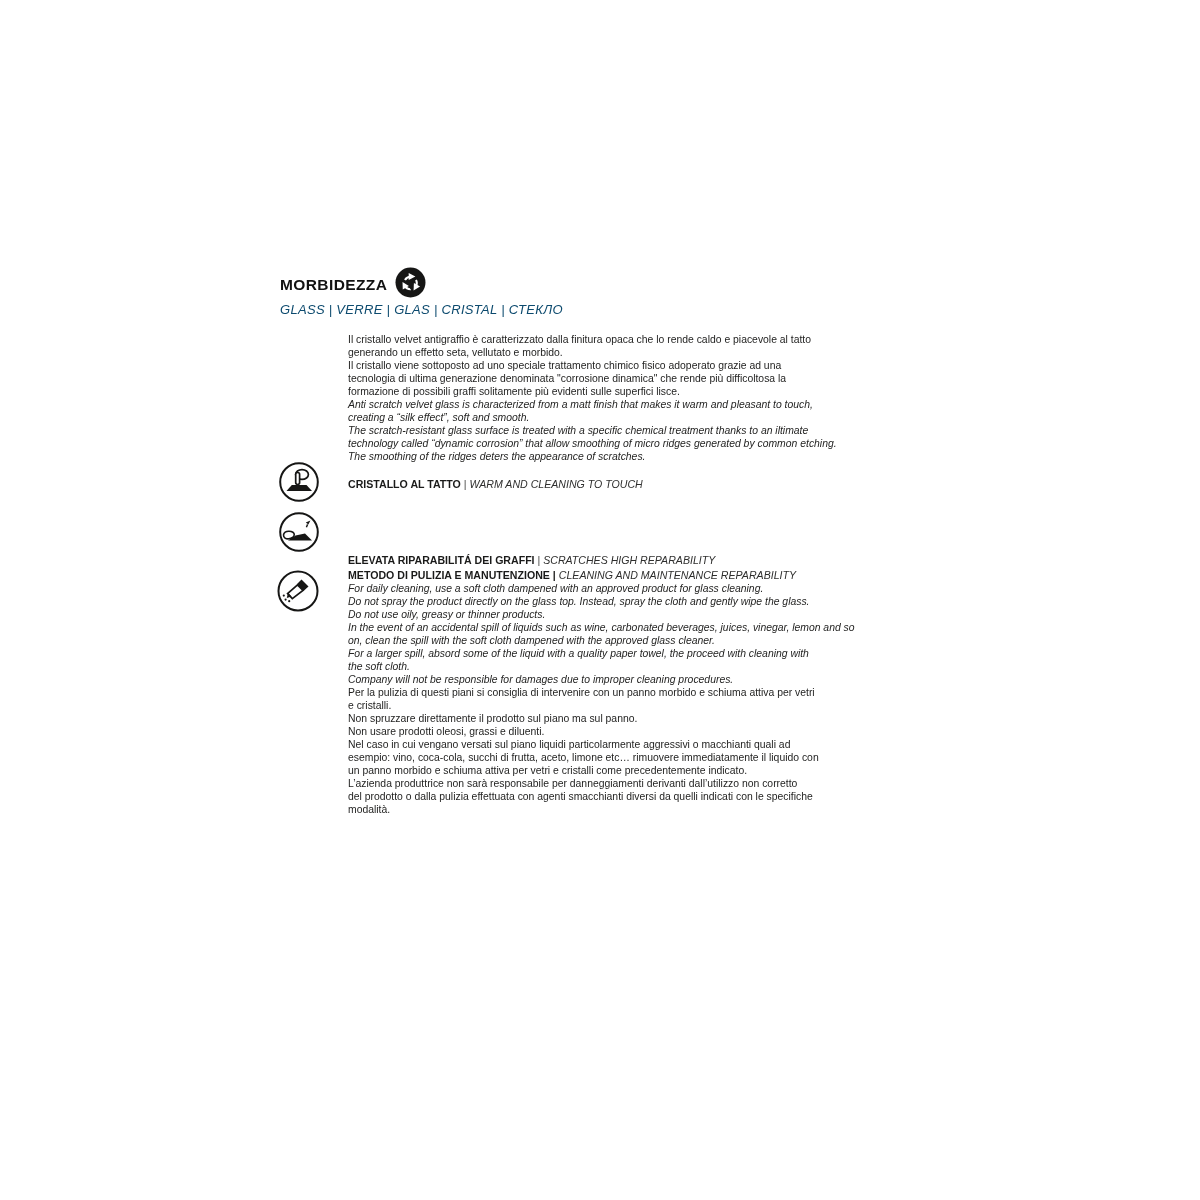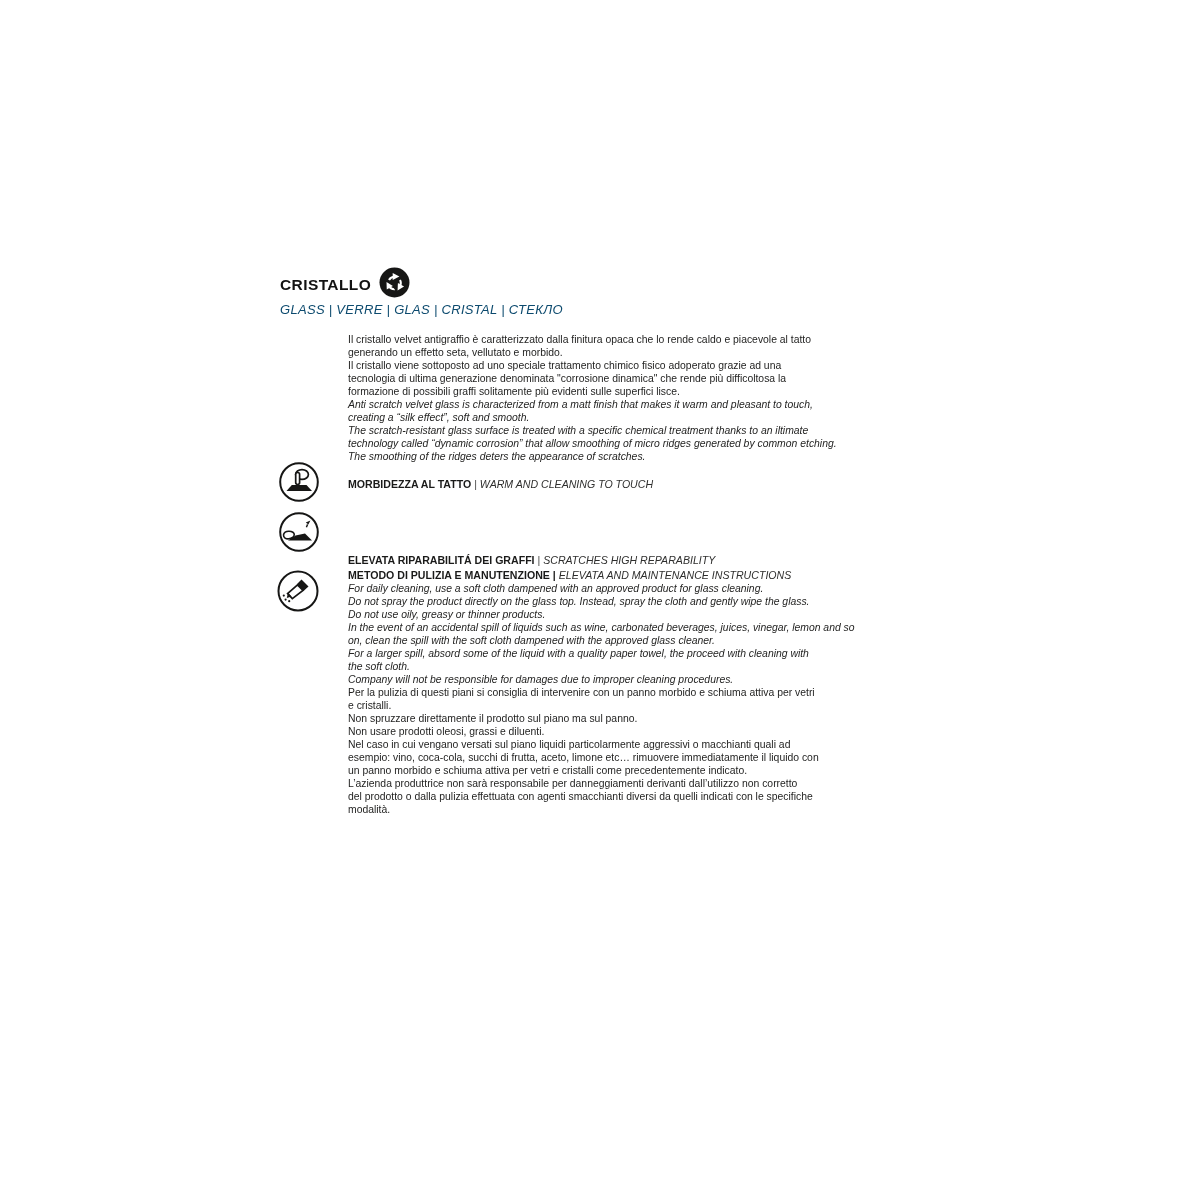"CRISTALLO" h1.title { text: CRISTALLO -> MORBIDEZZA }
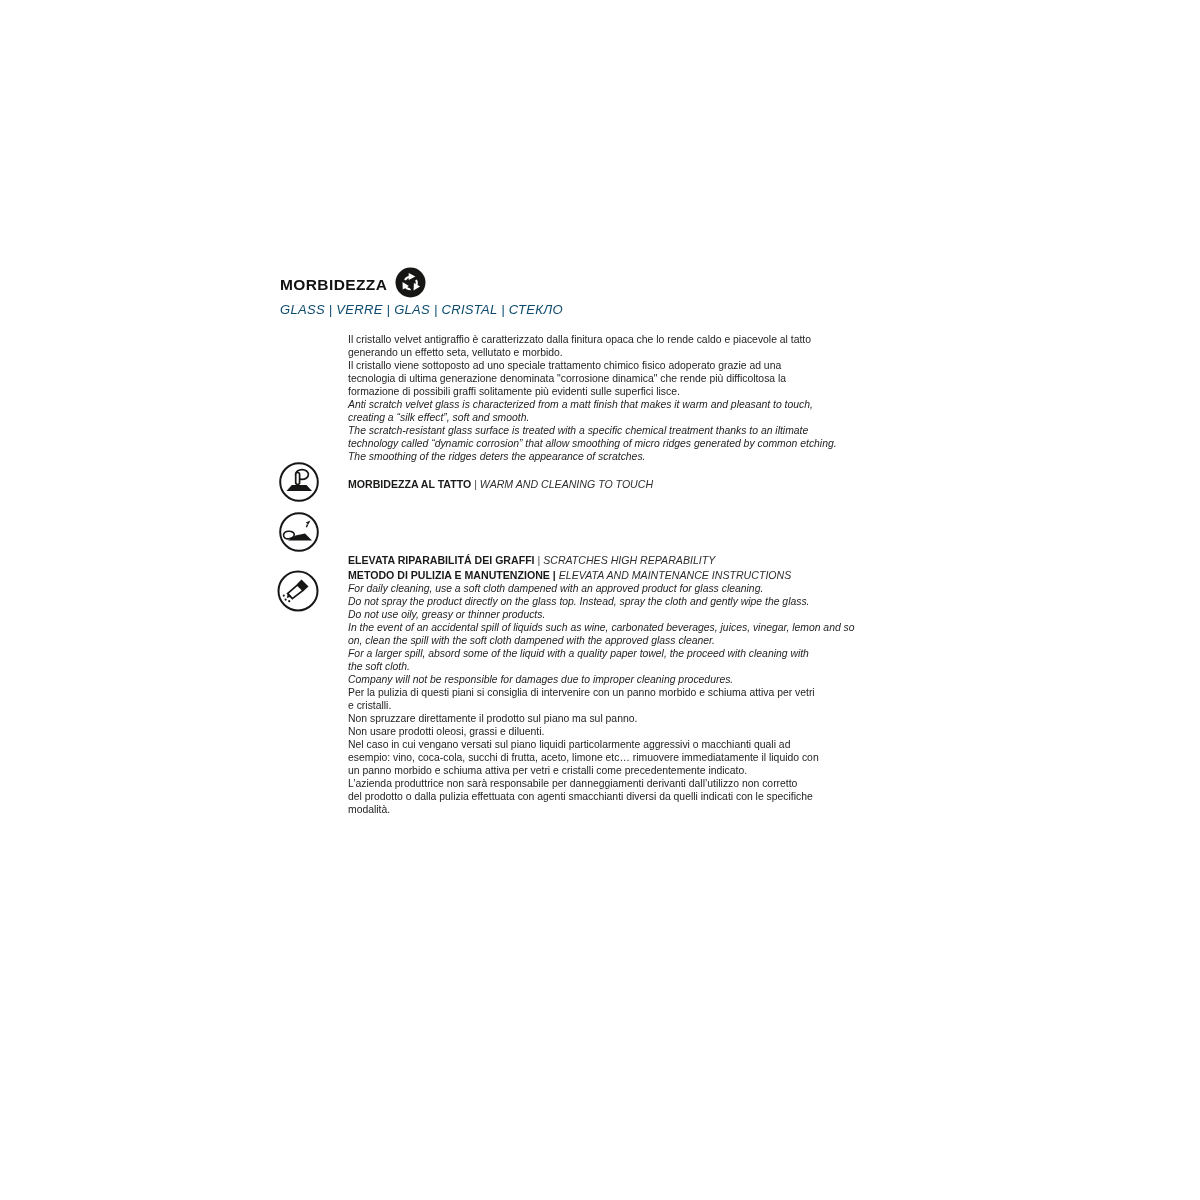"MORBIDEZZA AL TATTO" span.it { text: MORBIDEZZA -> CRISTALLO }
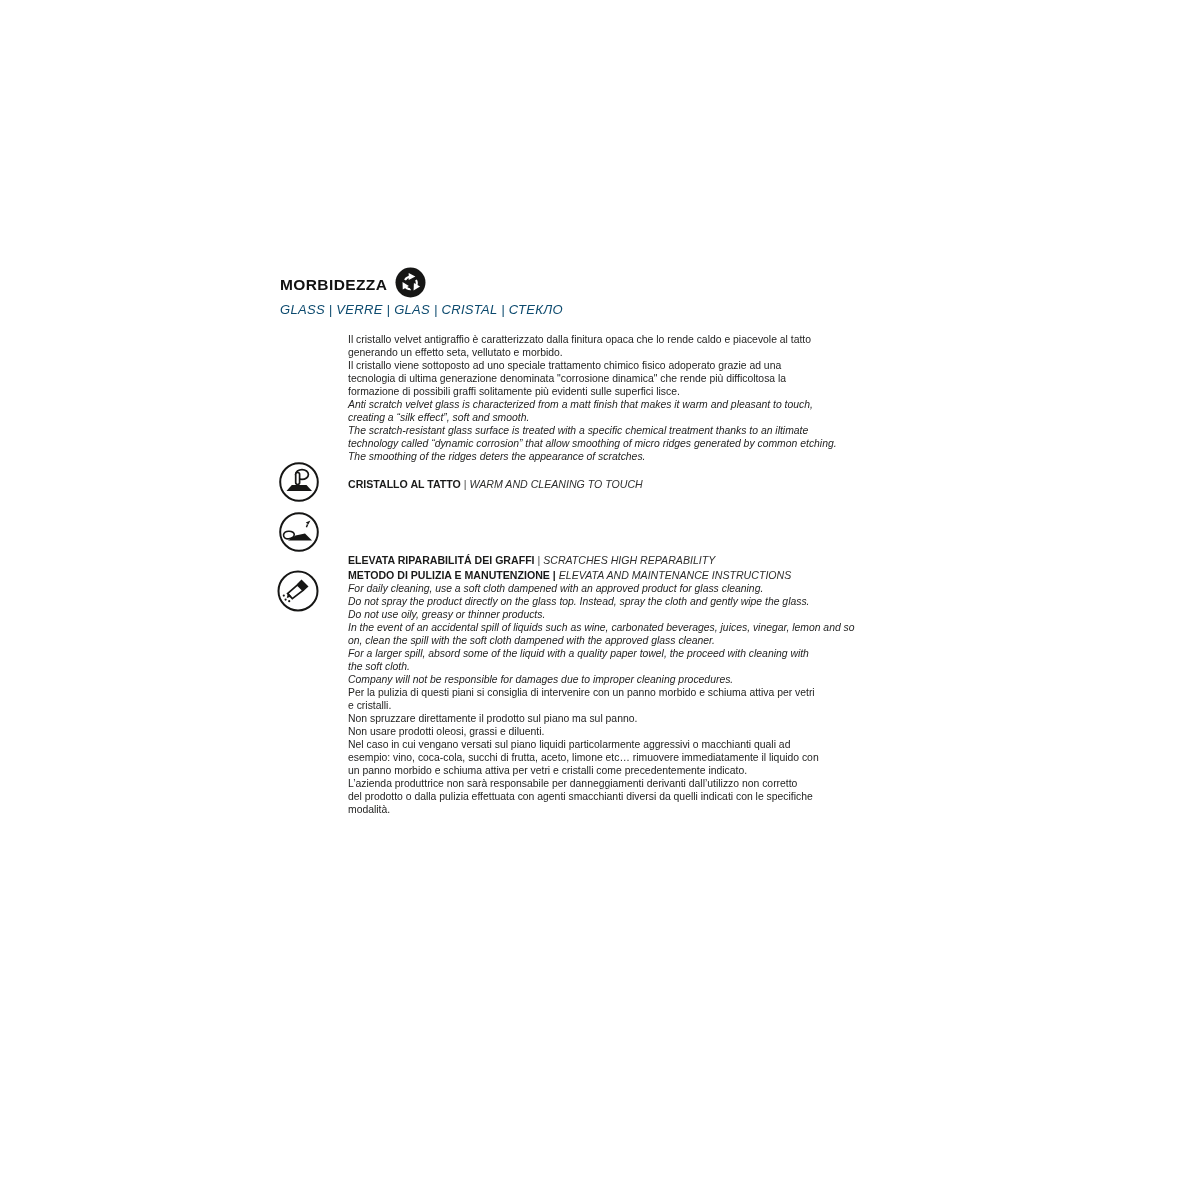"ELEVATA AND MAINTENANCE INSTRUCTIONS" span.en { text: ELEVATA AND MAINTENANCE INSTRUCTIONS -> CLEANING AND MAINTENANCE REPARABILITY }
